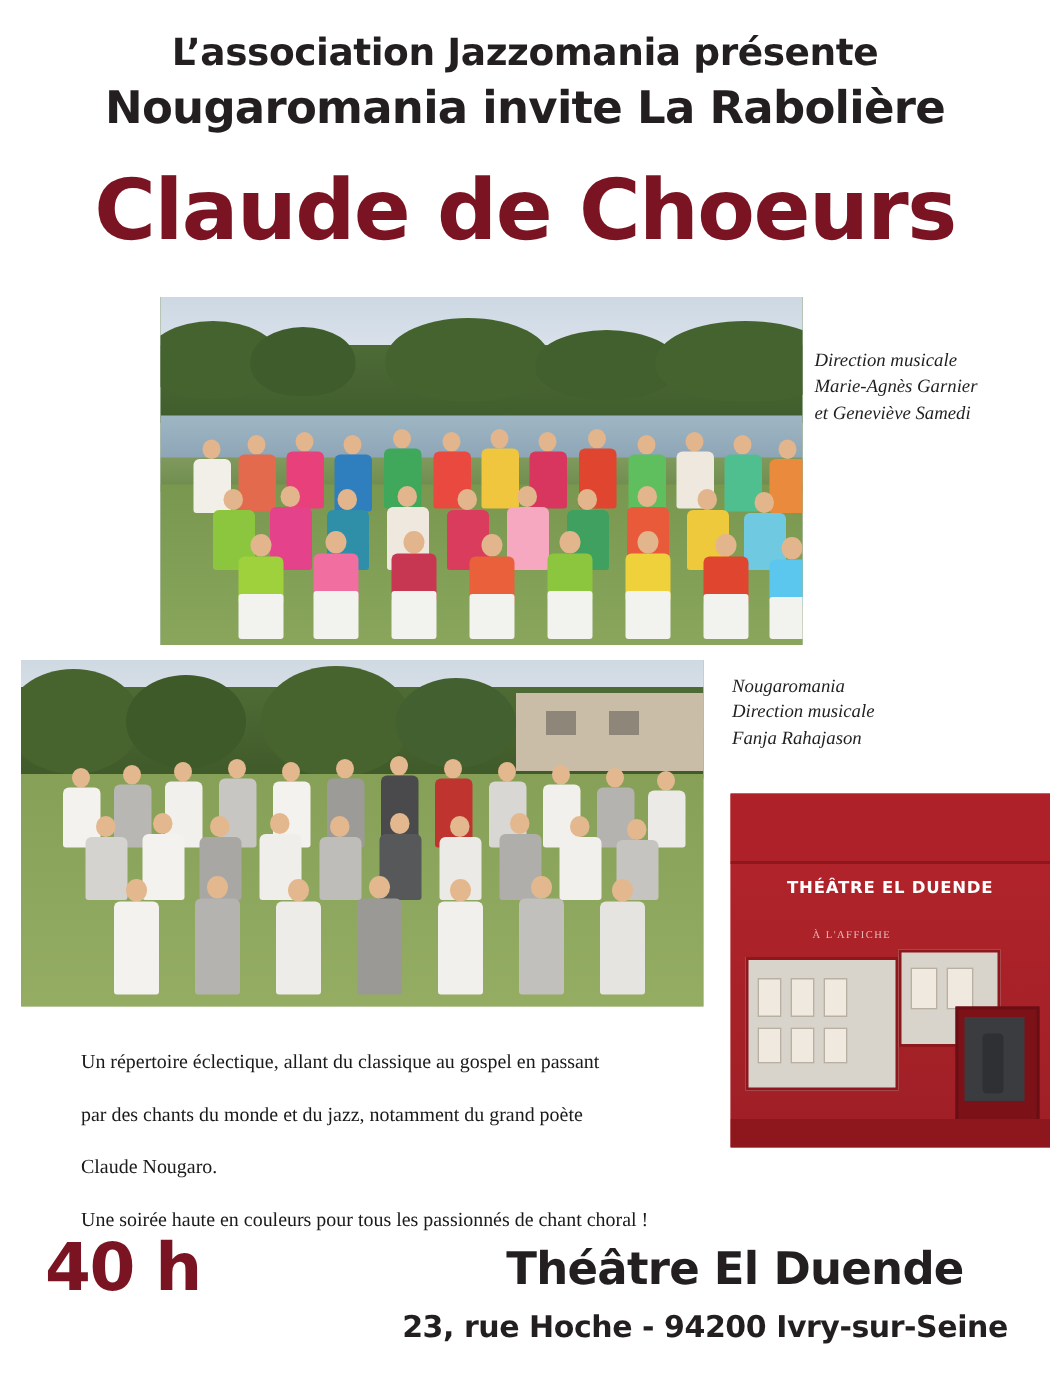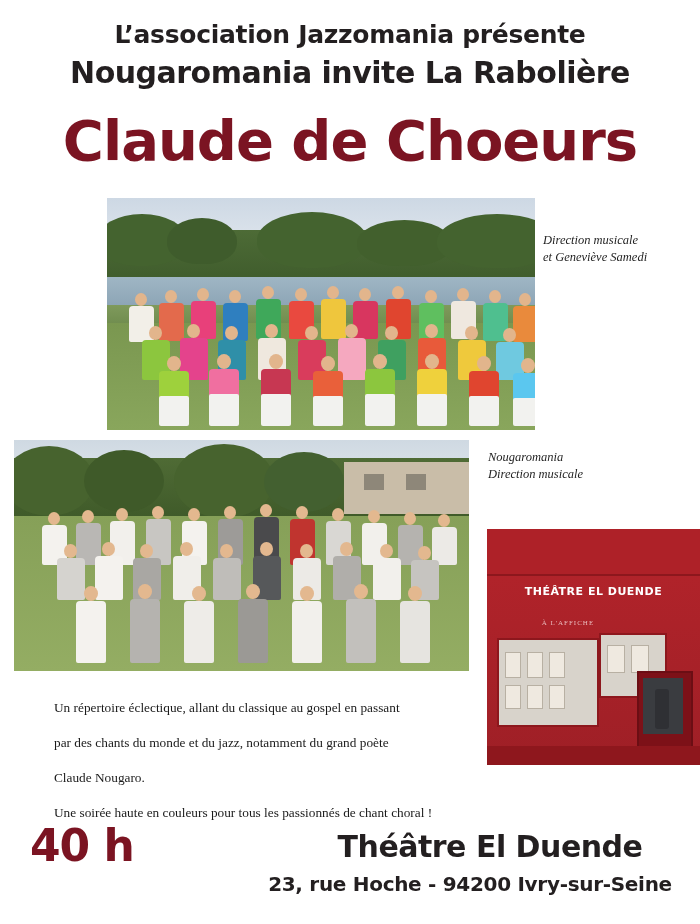"Marie-Agnès Garnier" div { html: none -> <div>Marie-Agnès Garnier</div> }
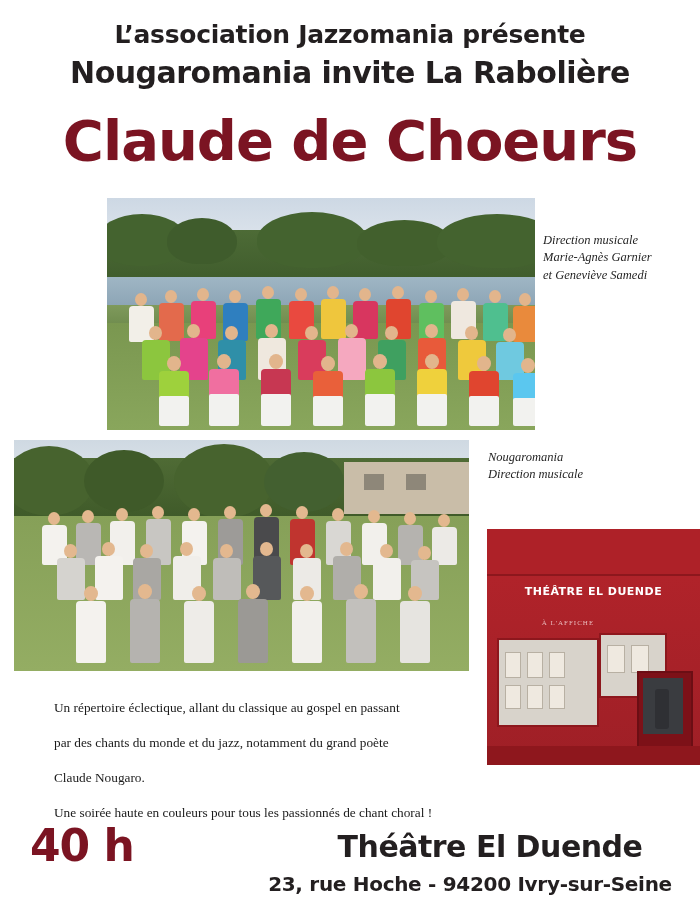"Fanja Rahajason" div { html: none -> <div>Fanja Rahajason</div> }
